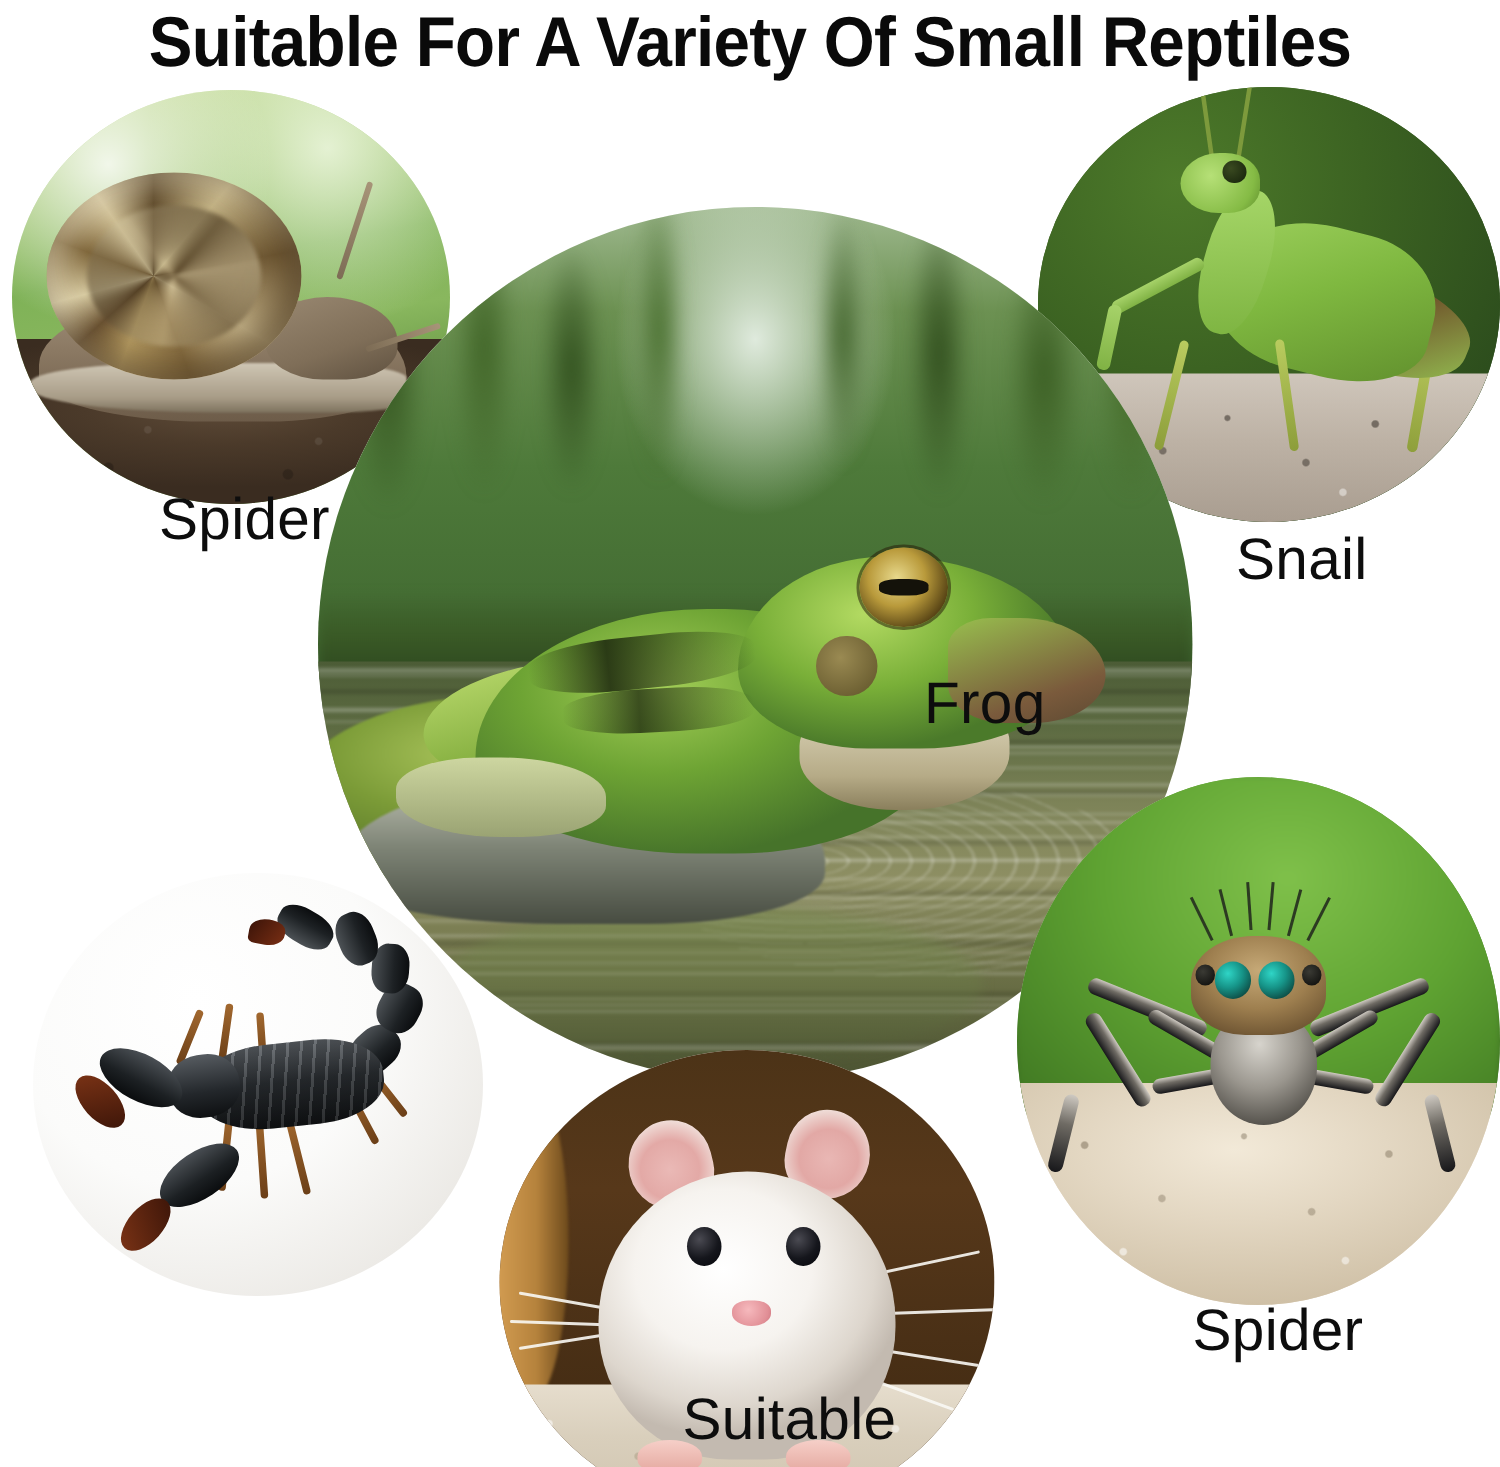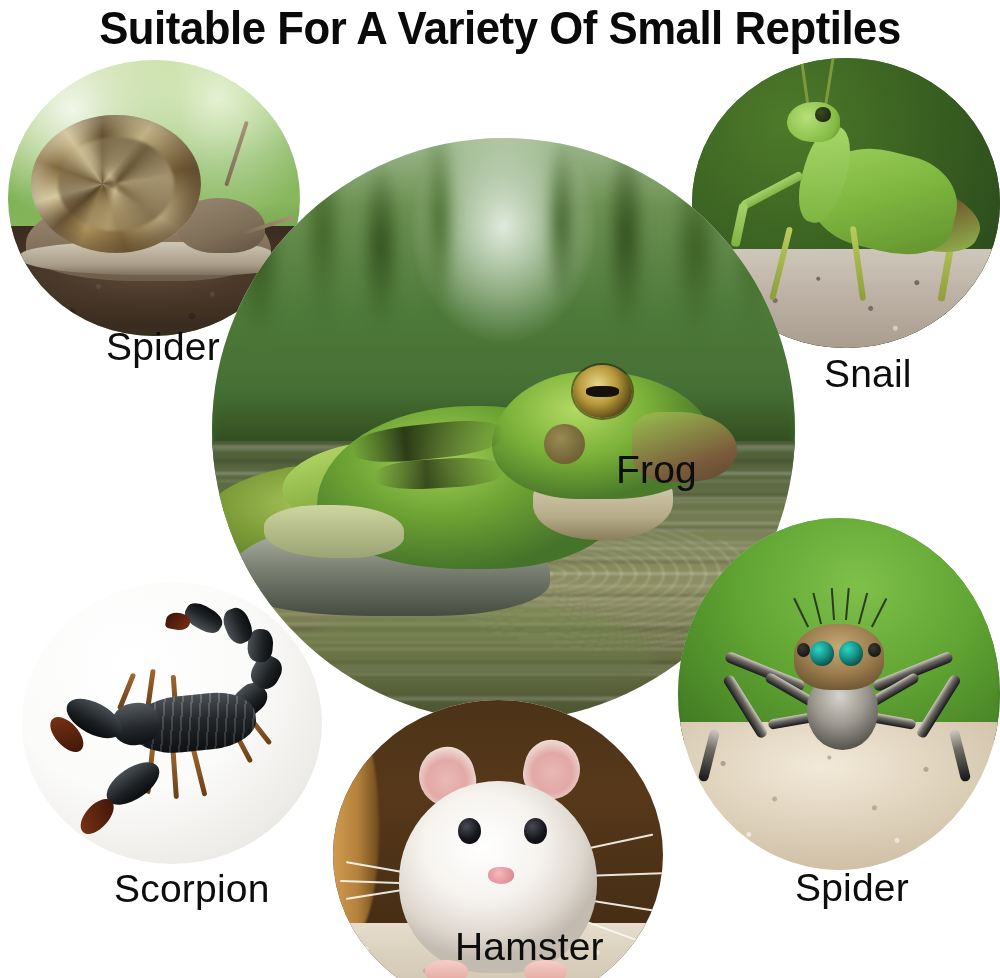"Scorpion" div.label { html: <div>Scorpion</div> -> none }
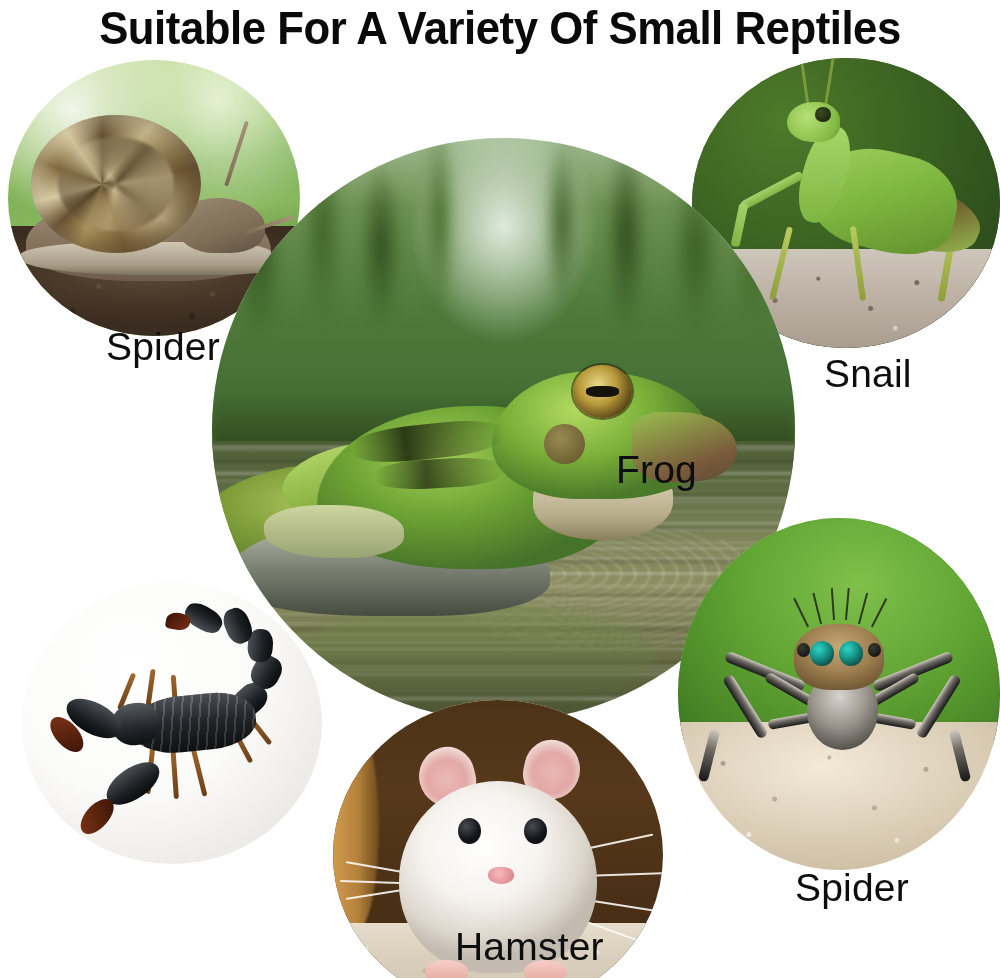"Hamster" div.label { text: Hamster -> Suitable }
